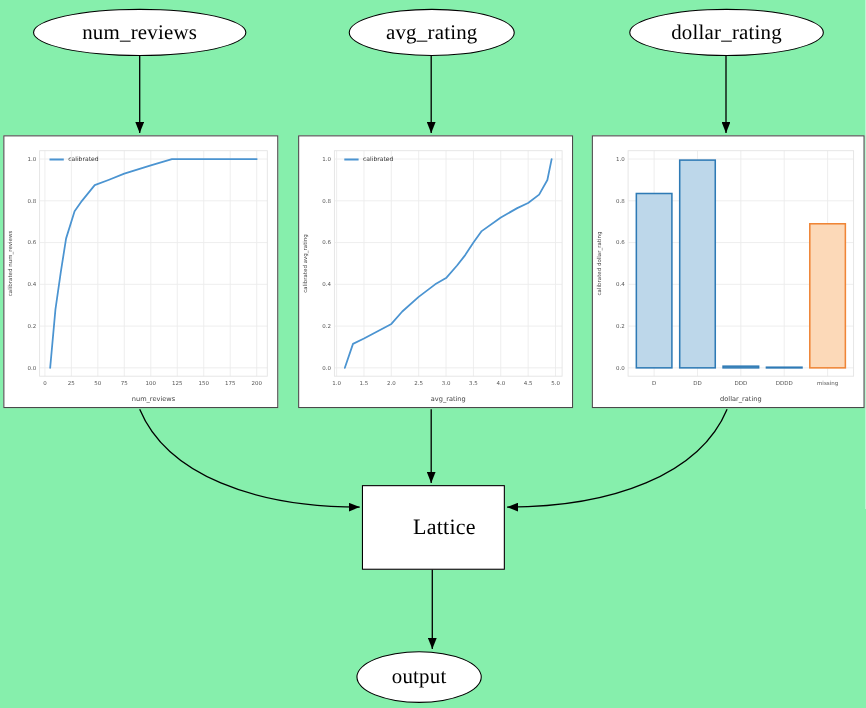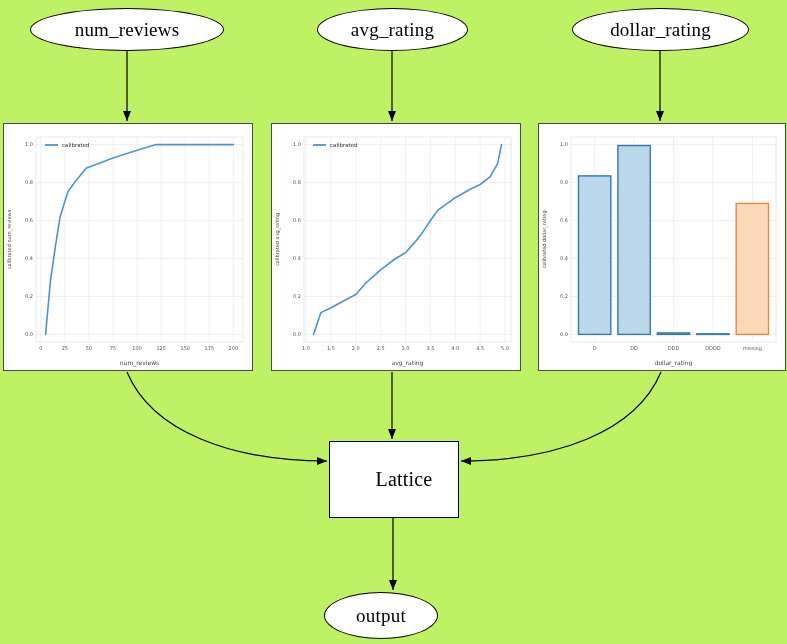"num_reviews" #canvas { background: #bef264 -> #86efac }
